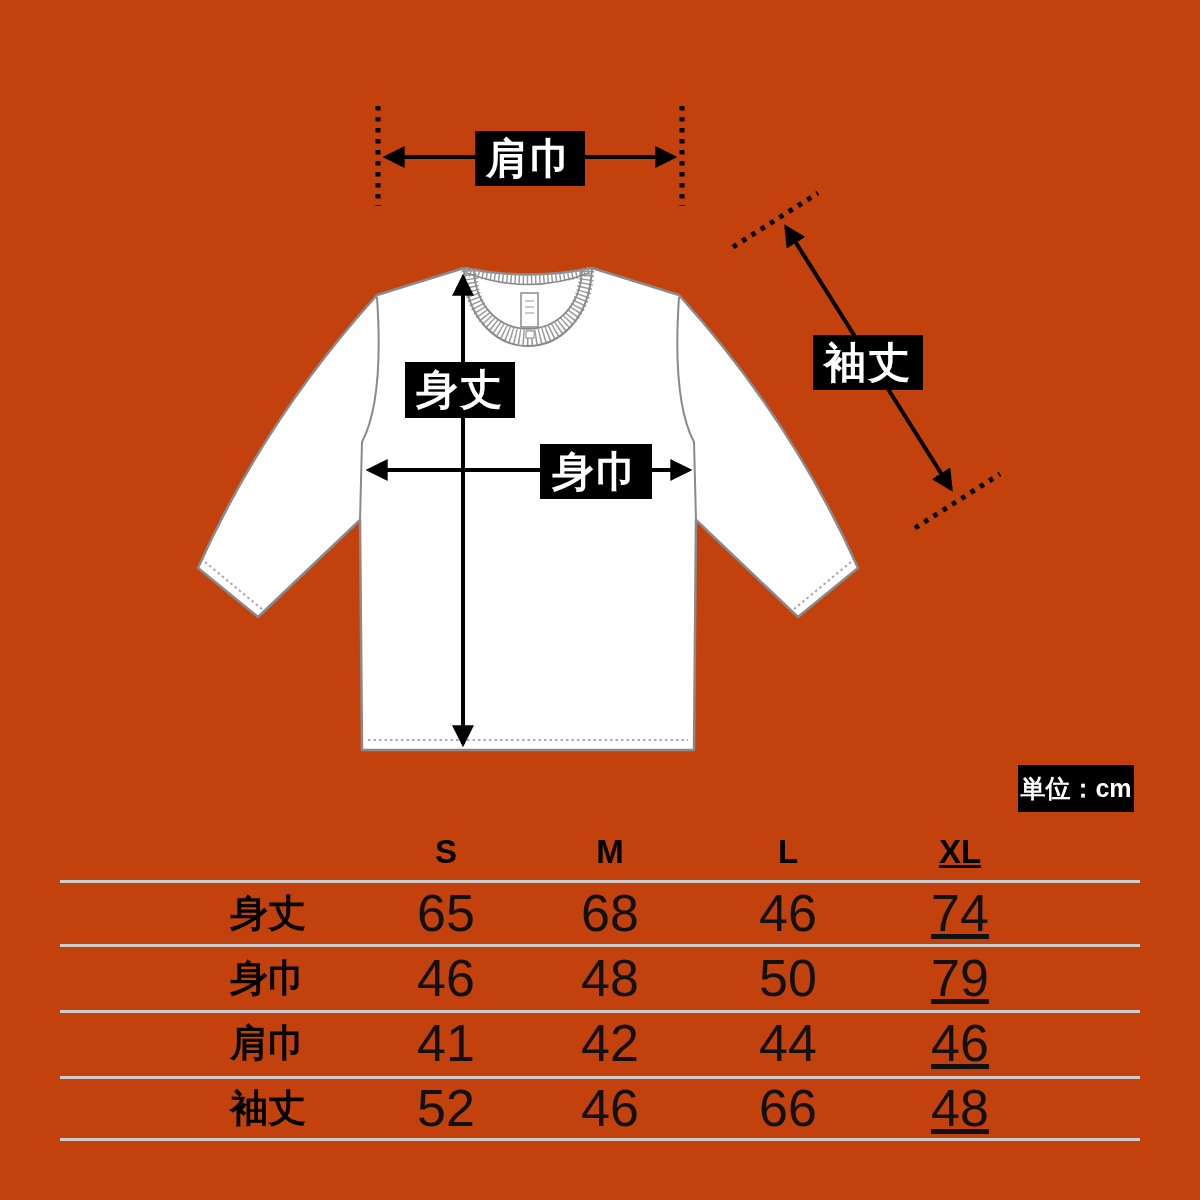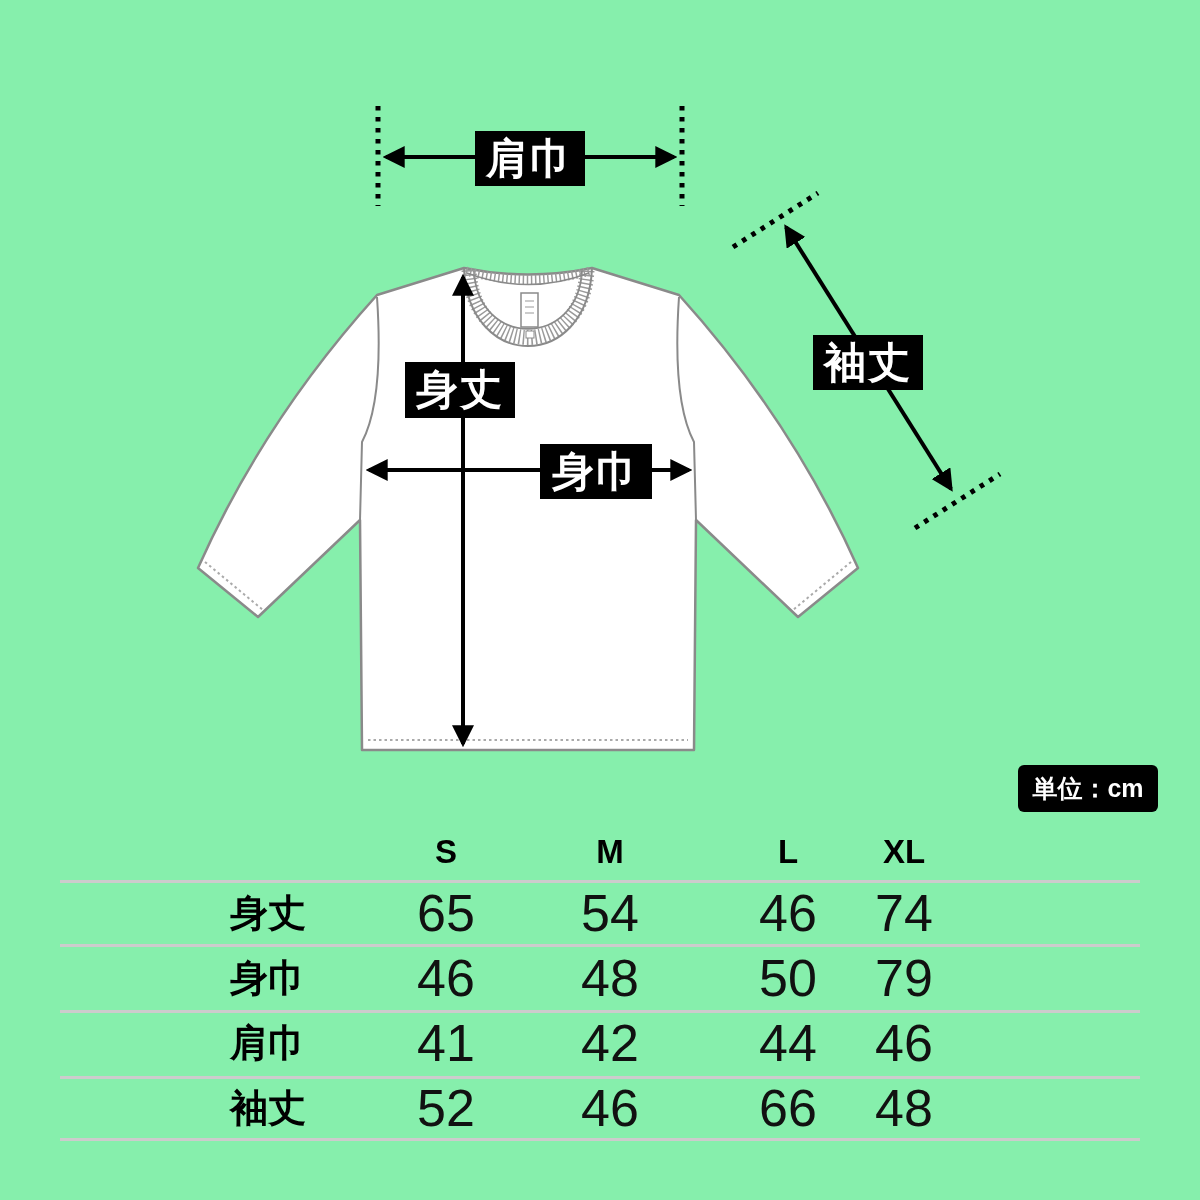"肩巾" .stage { background: #86efac -> #c2410c }
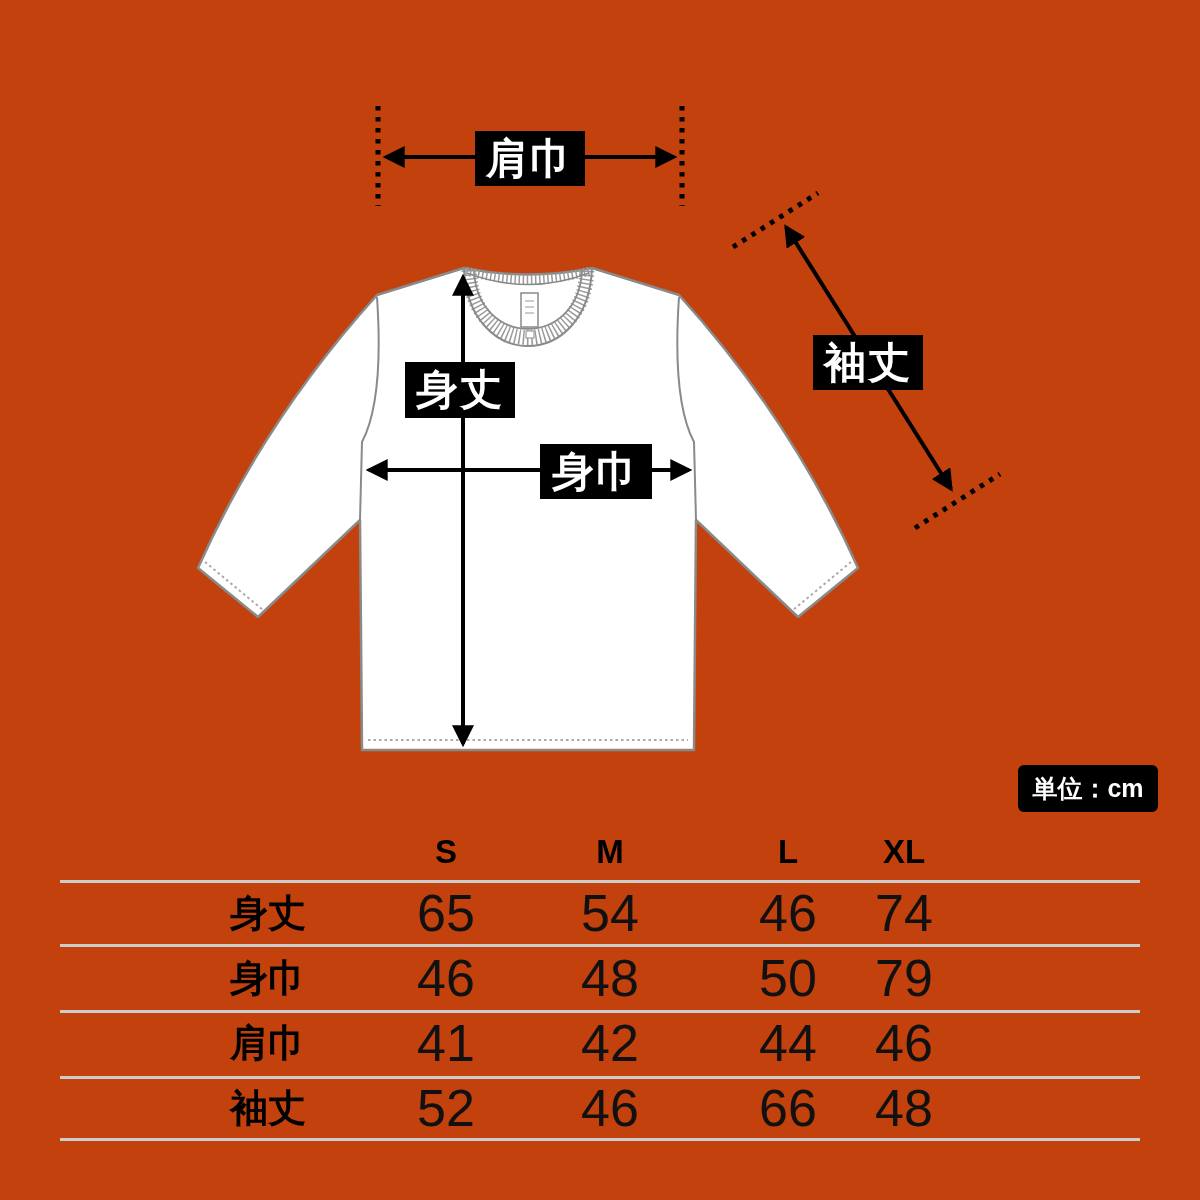"単位：cm" .unit-badge { border-radius: 6px -> none; width: 140px -> 116px }
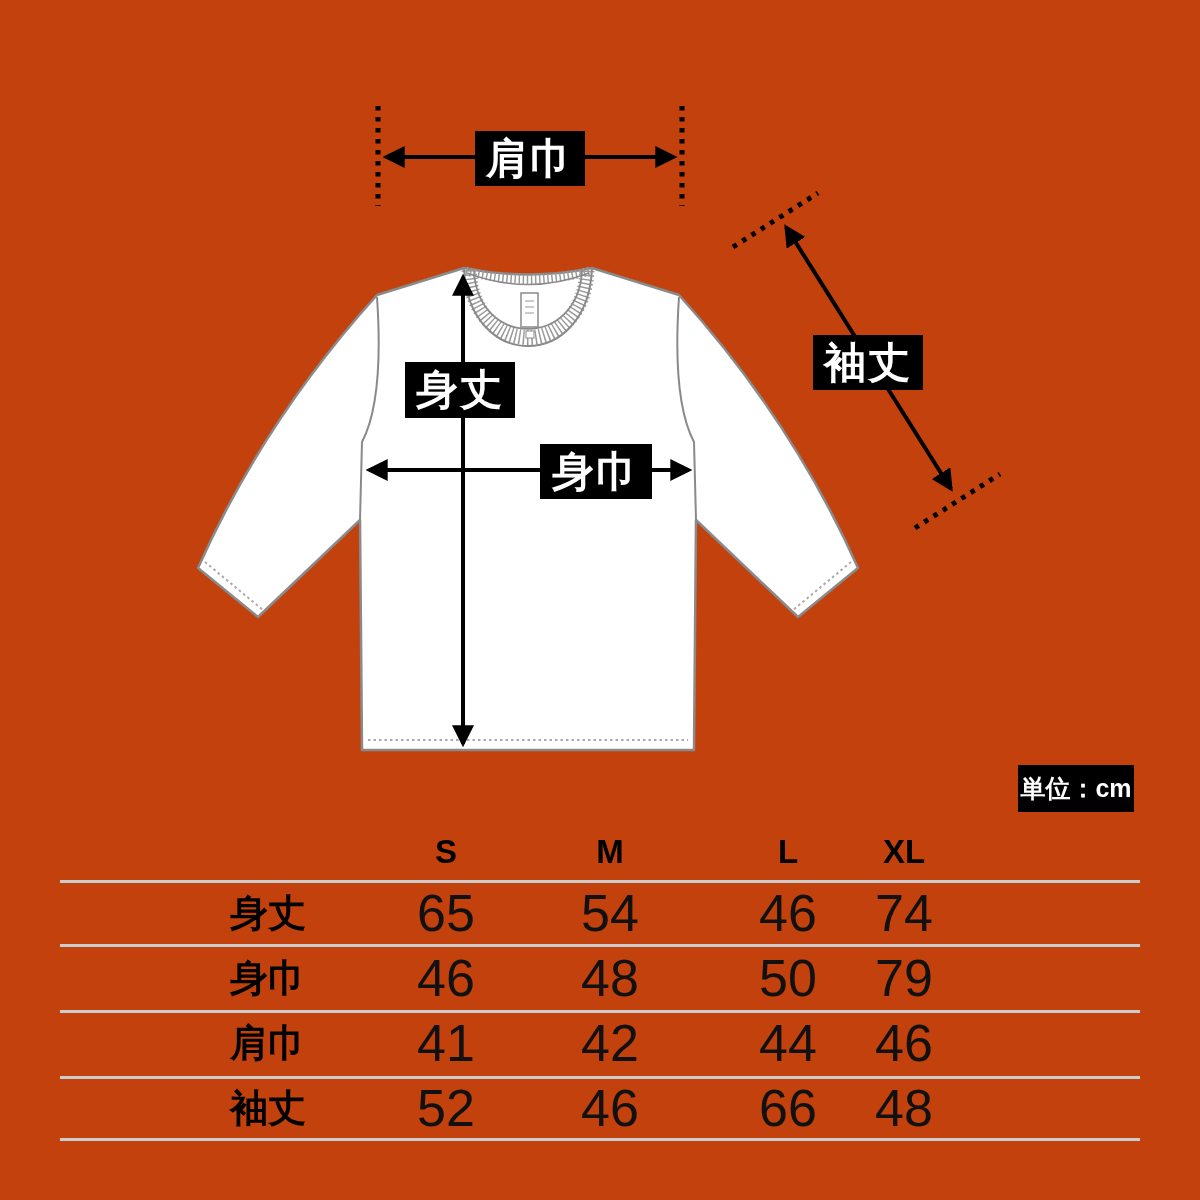"XL" .c4 { left: 904px -> 960px; text-decoration: none -> underline }
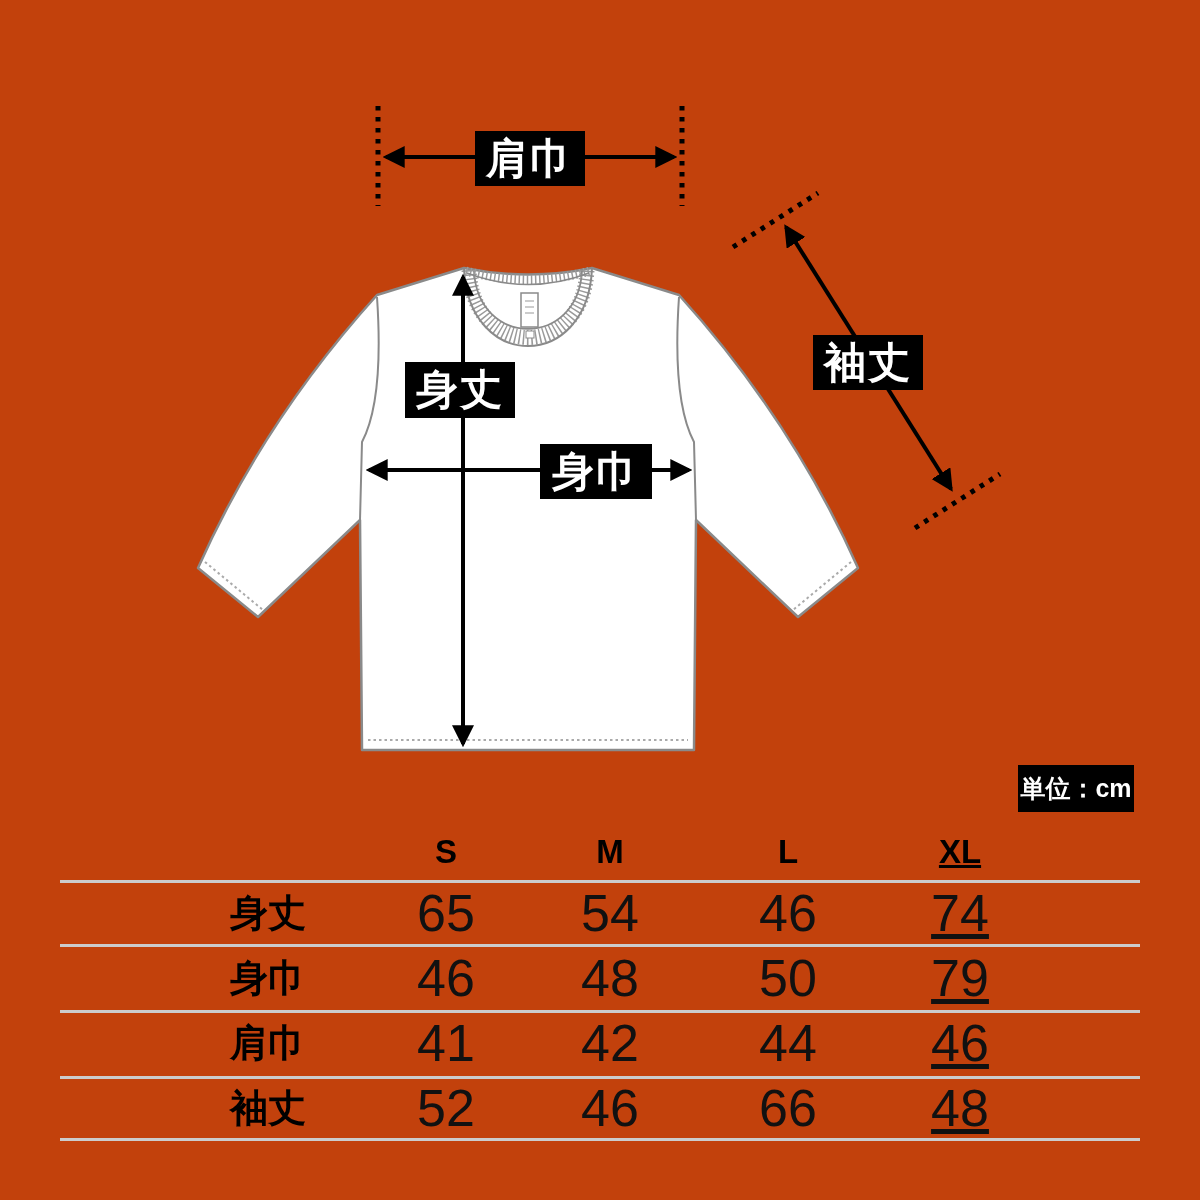"54" div.cell { text: 54 -> 68 }
